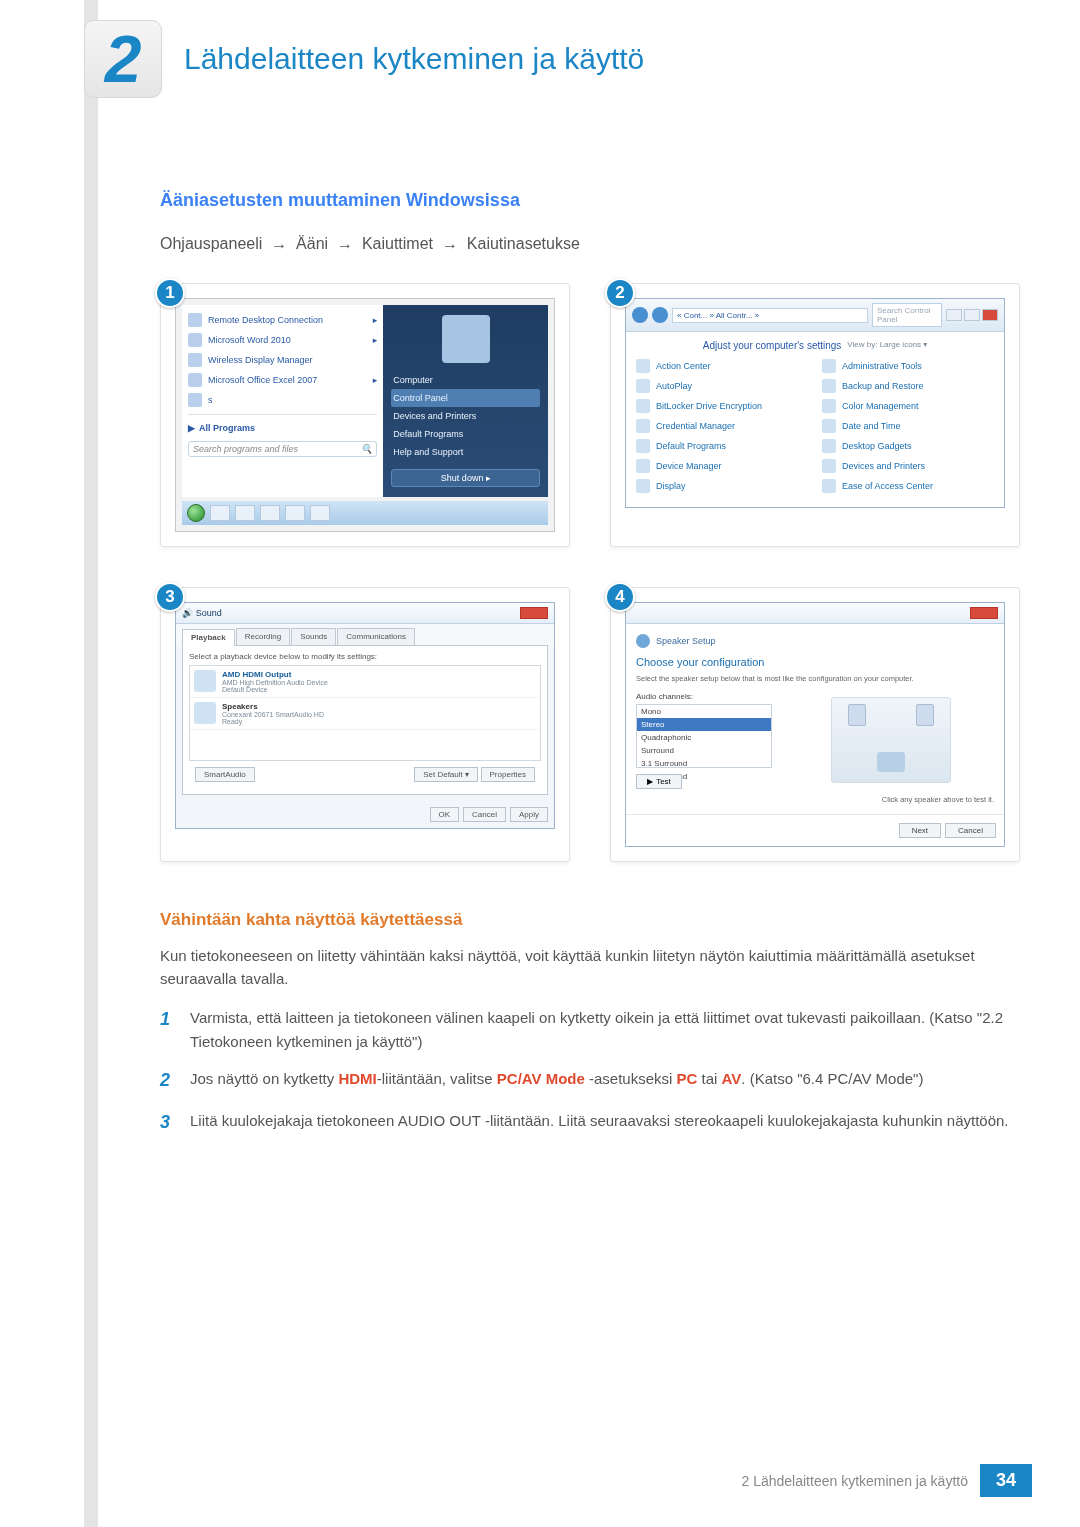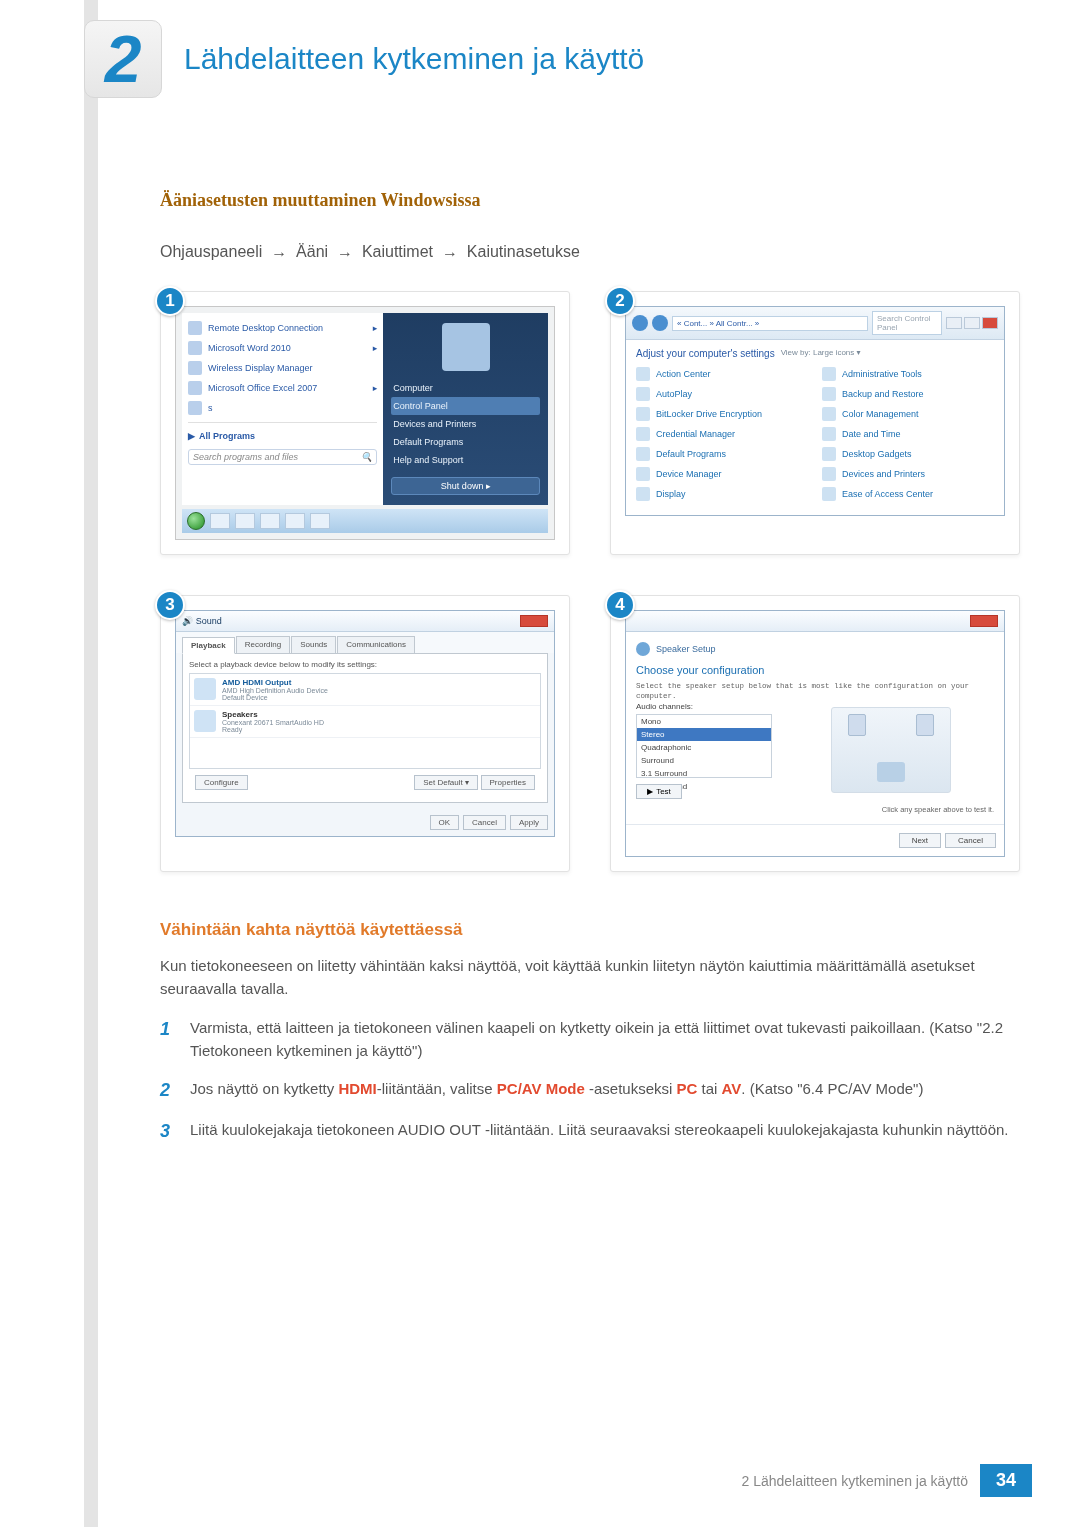"Ääniasetusten muuttaminen Windowsissa" .section-title { color: #a16207 -> #3b82f6; font-family: Liberation Serif, serif -> none; margin-bottom: 32px -> 24px }
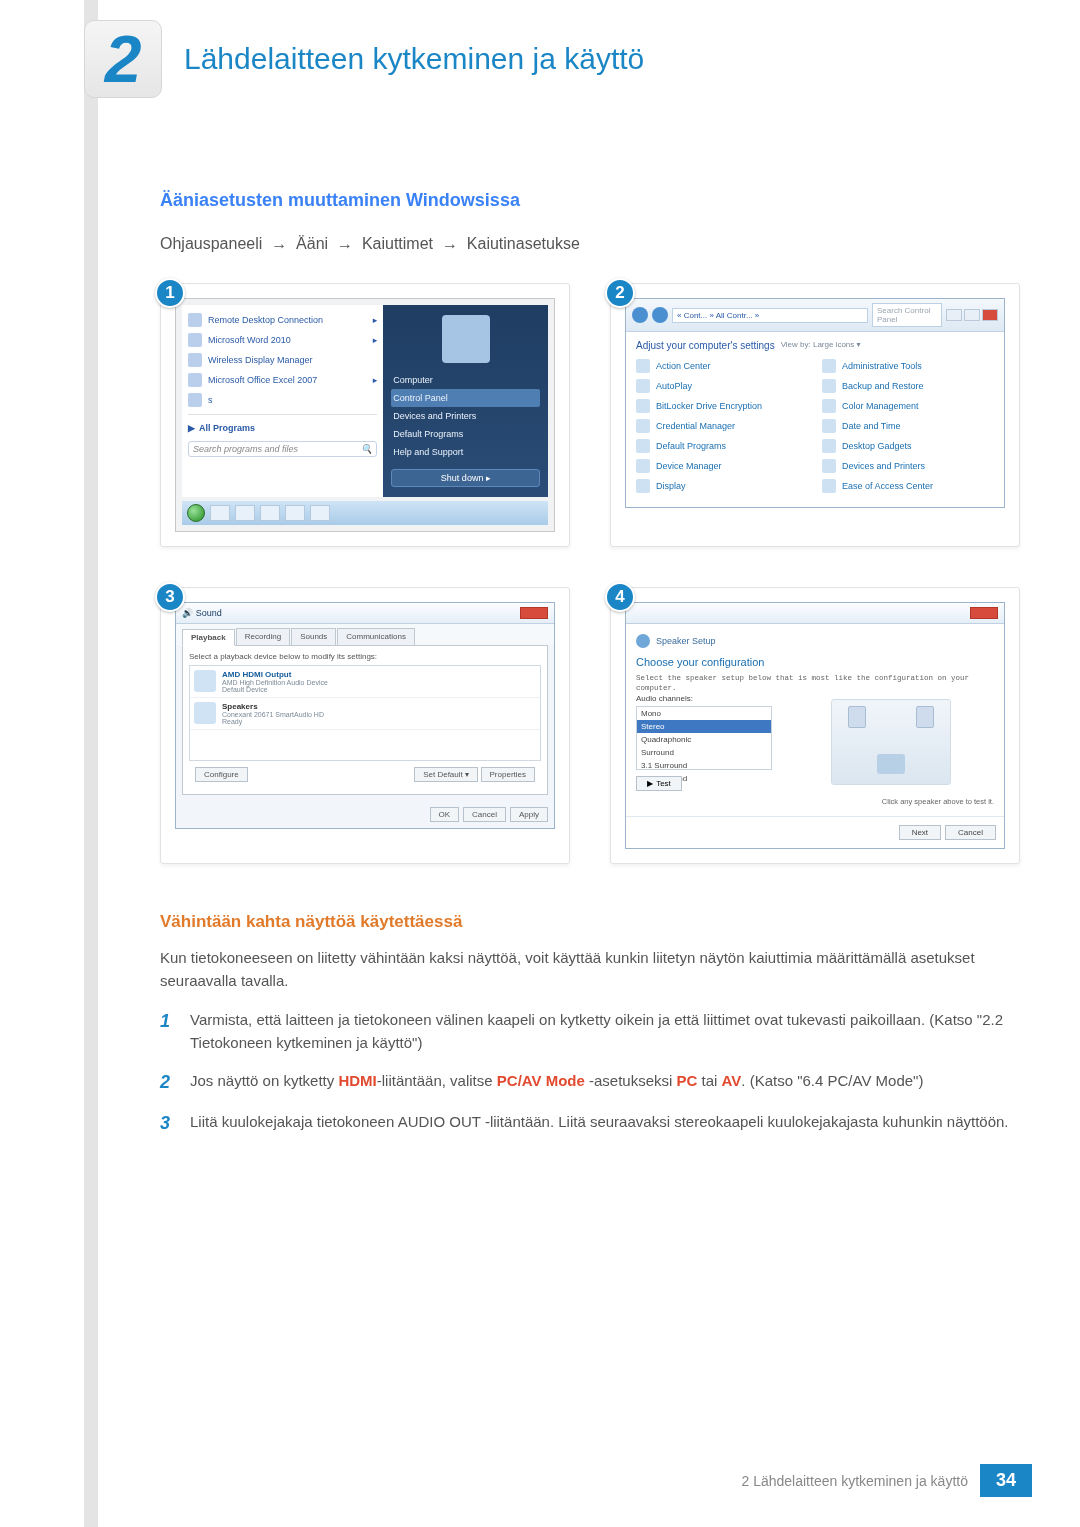"Adjust your computer's settings" .shot2-body .cp-head { justify-content: flex-start -> center }
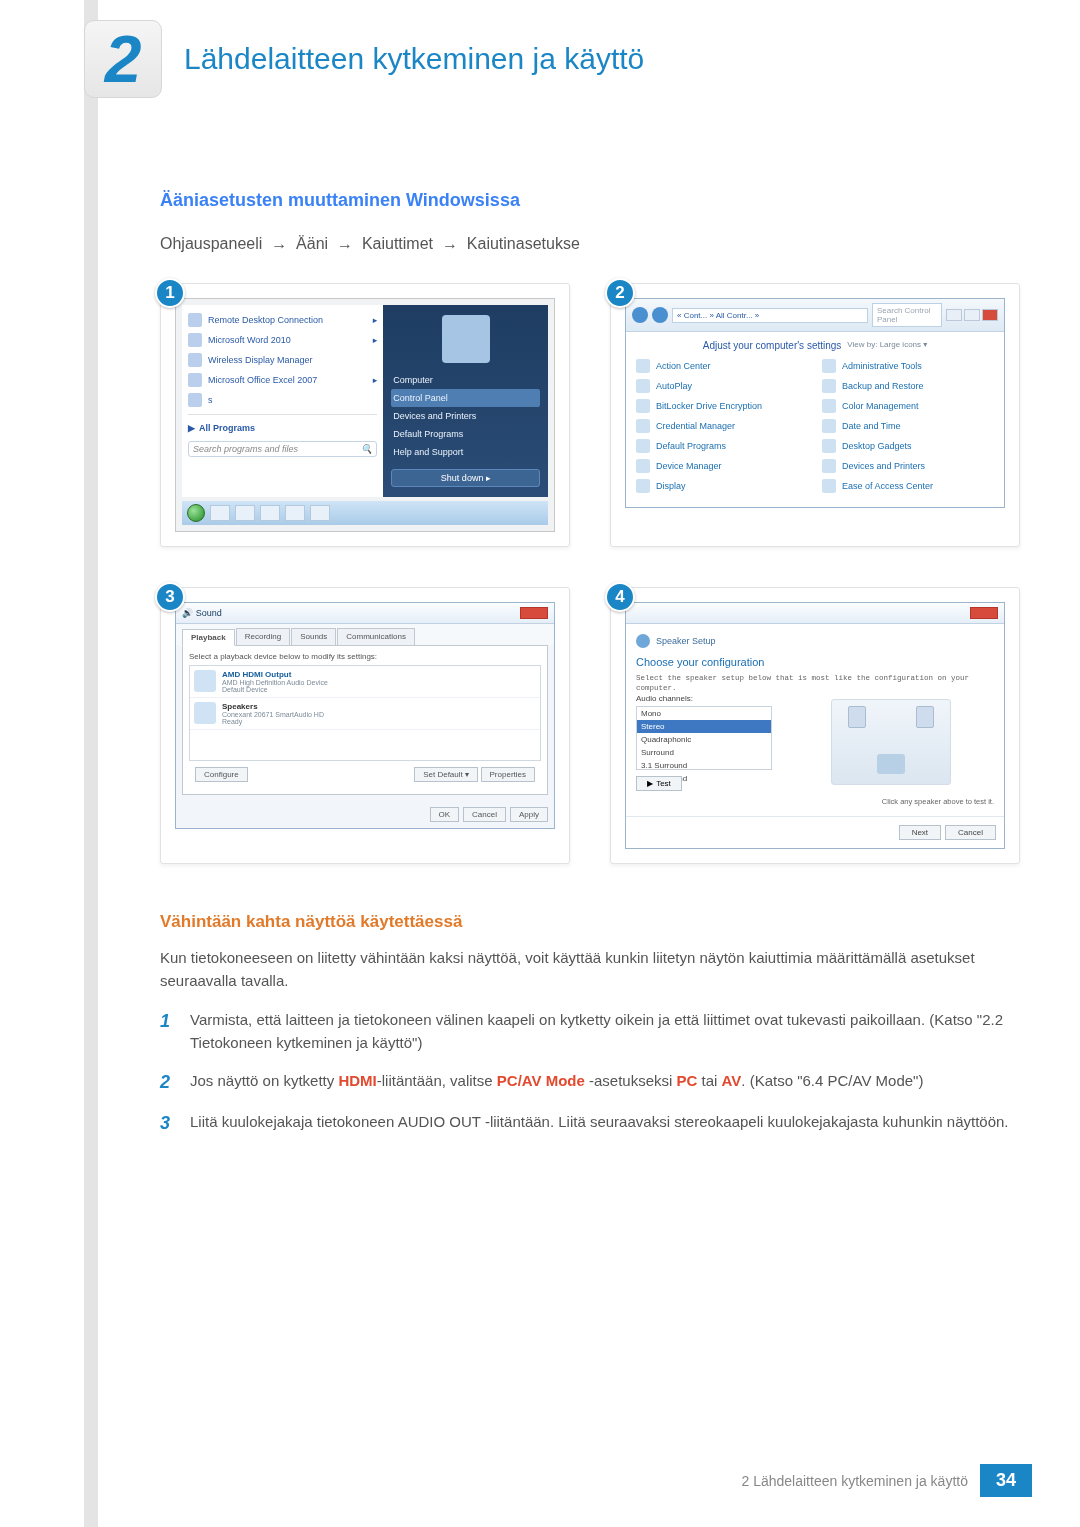"Select the speaker setup below" .shot4-sub { font-family: Liberation Mono, monospace -> none; margin-bottom: none -> 8px }
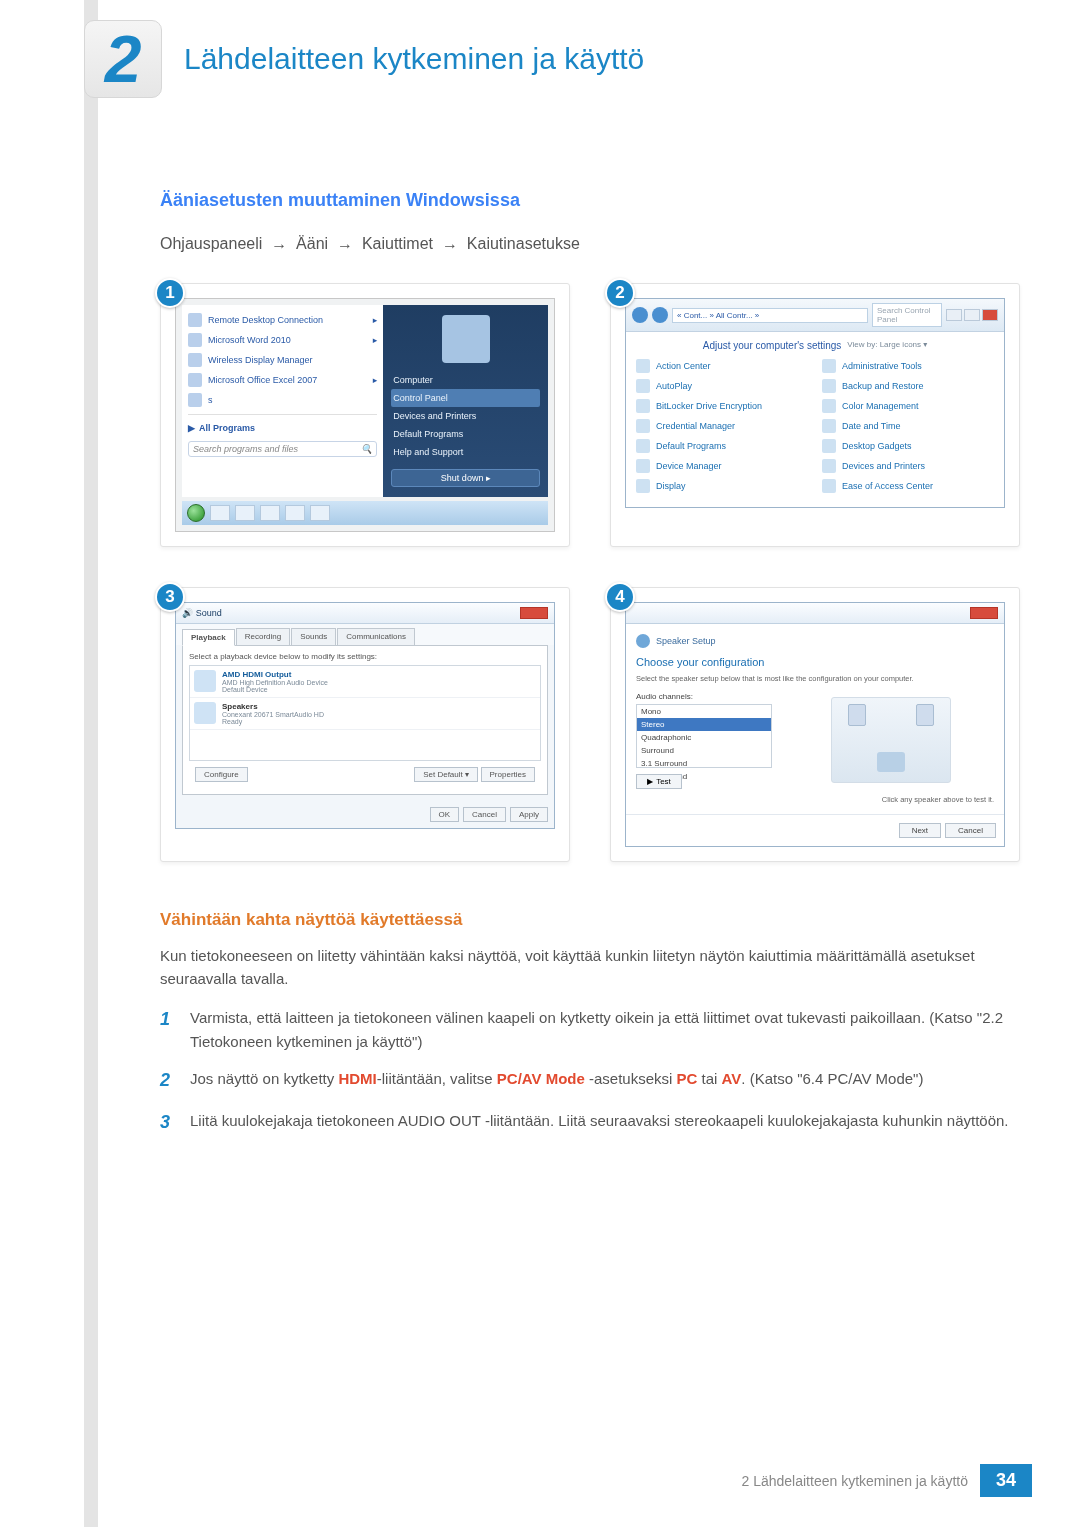"Configure" button { text: Configure -> SmartAudio }
